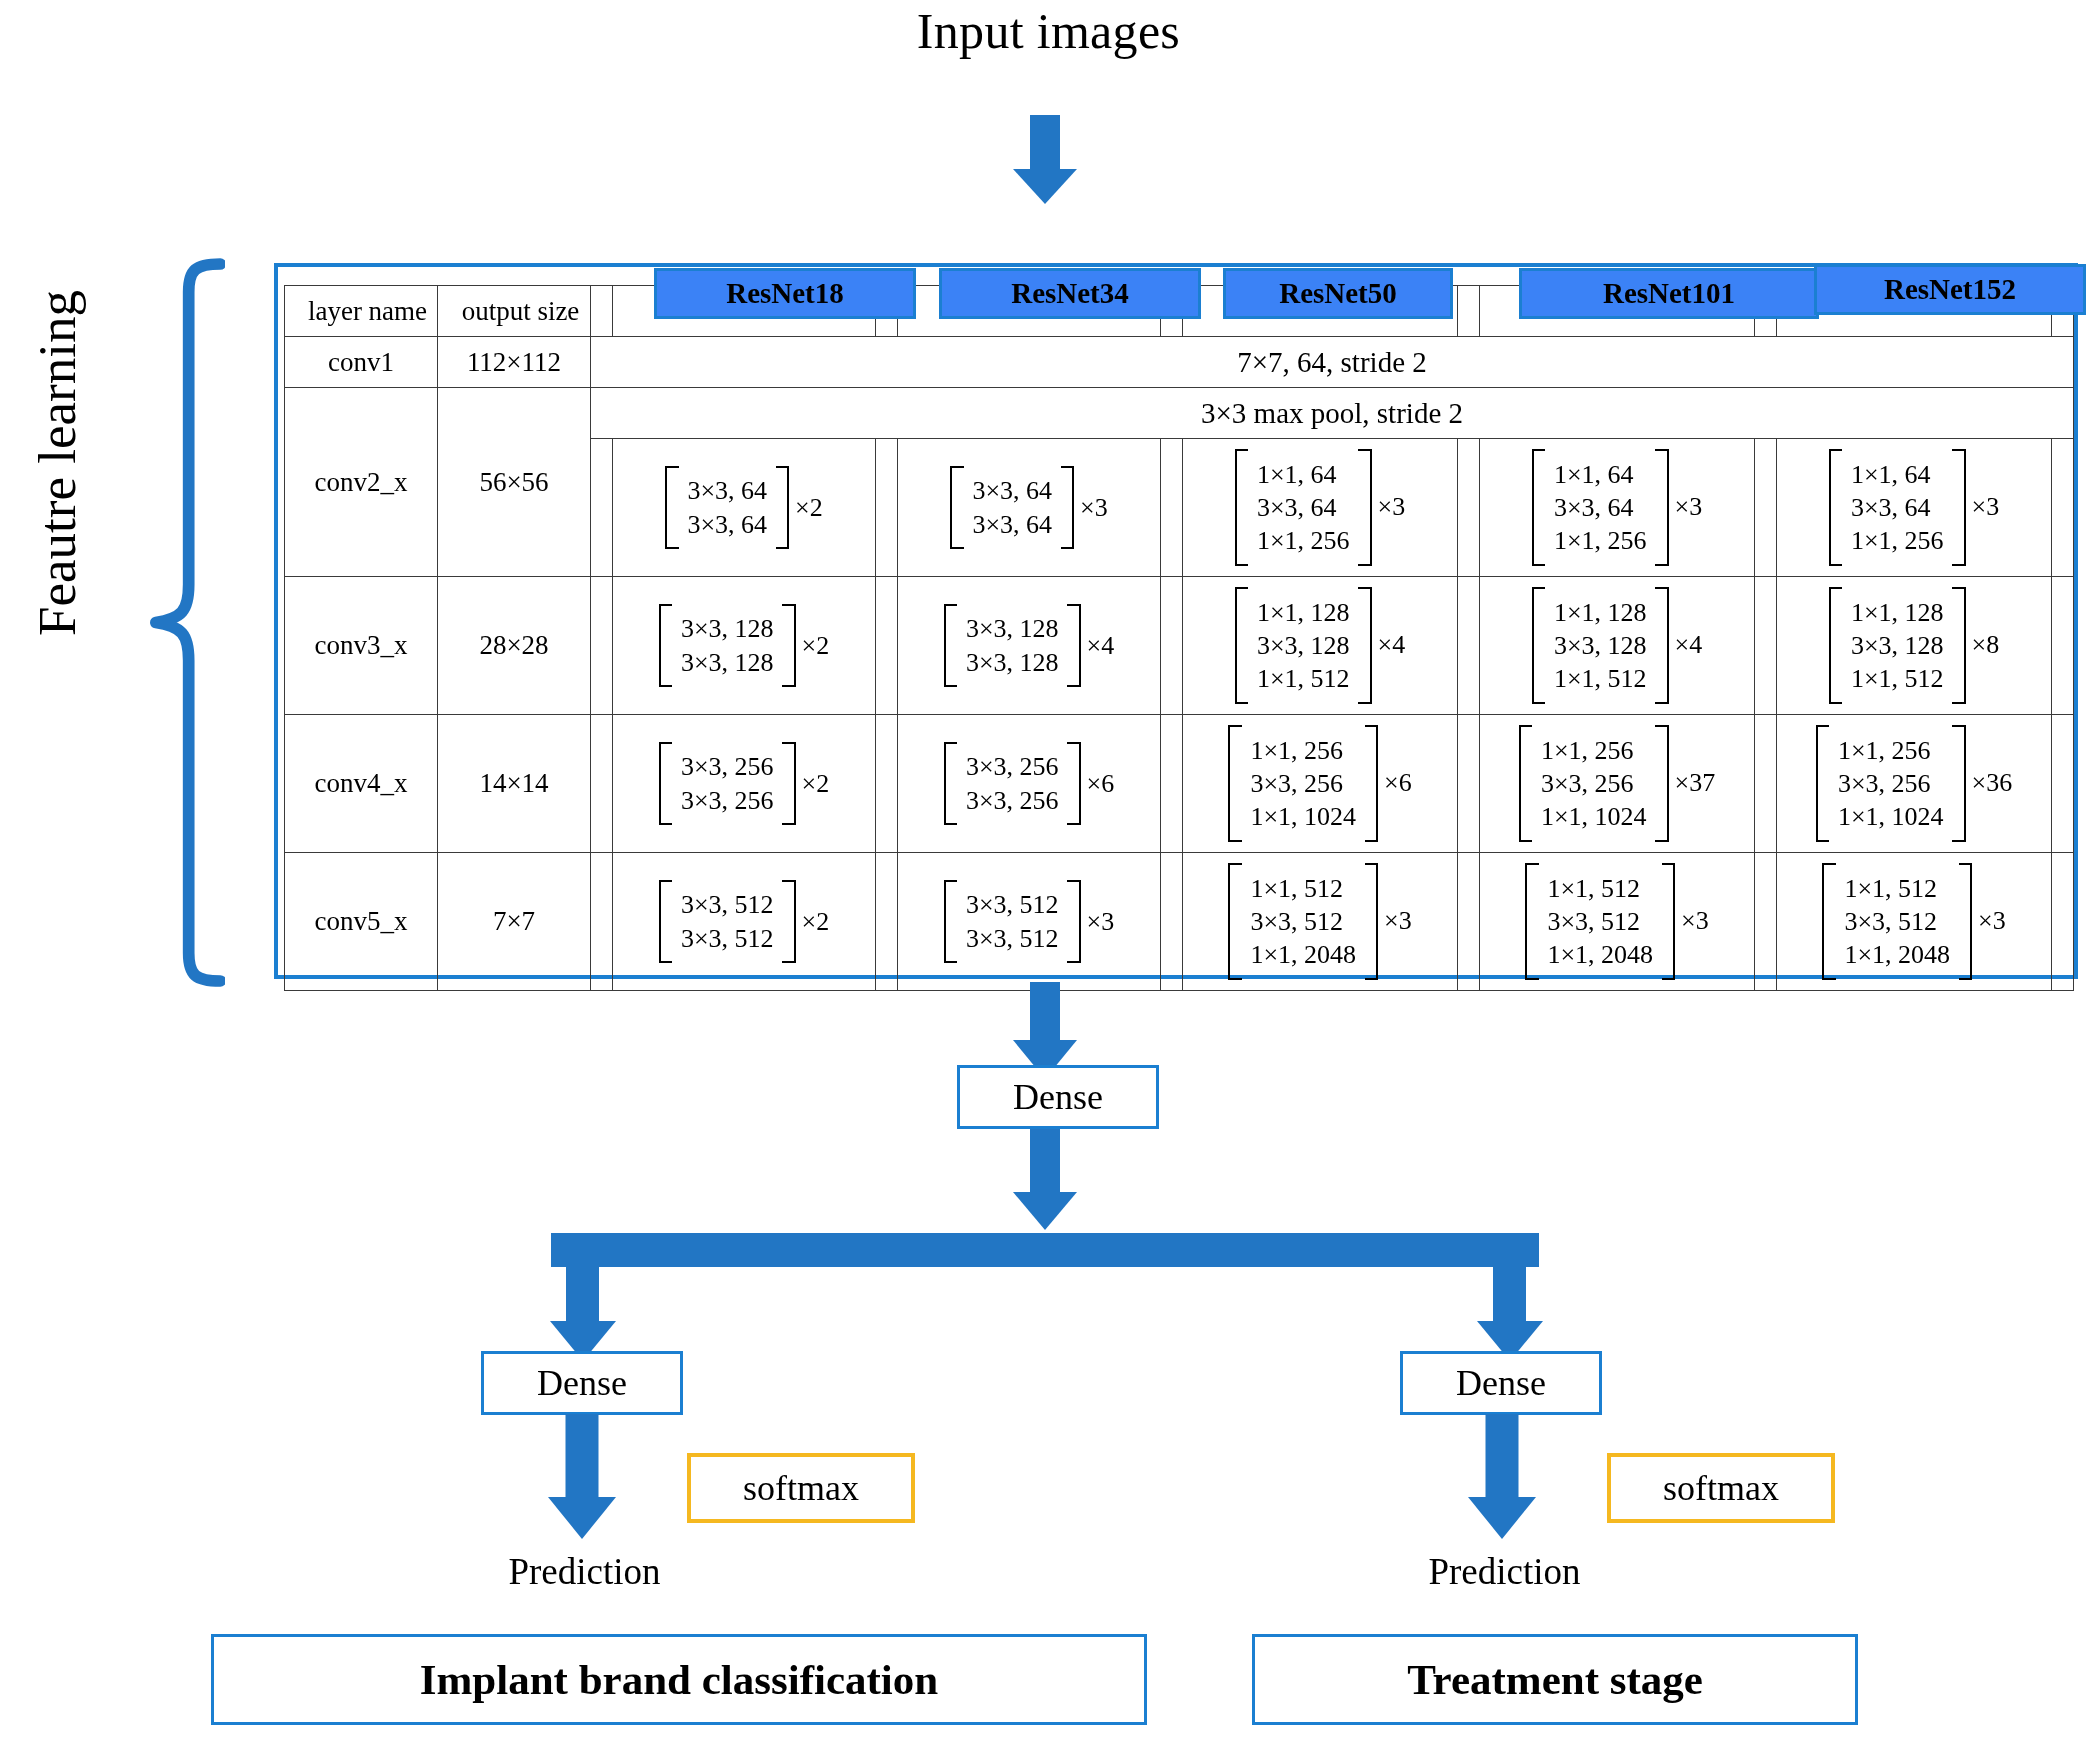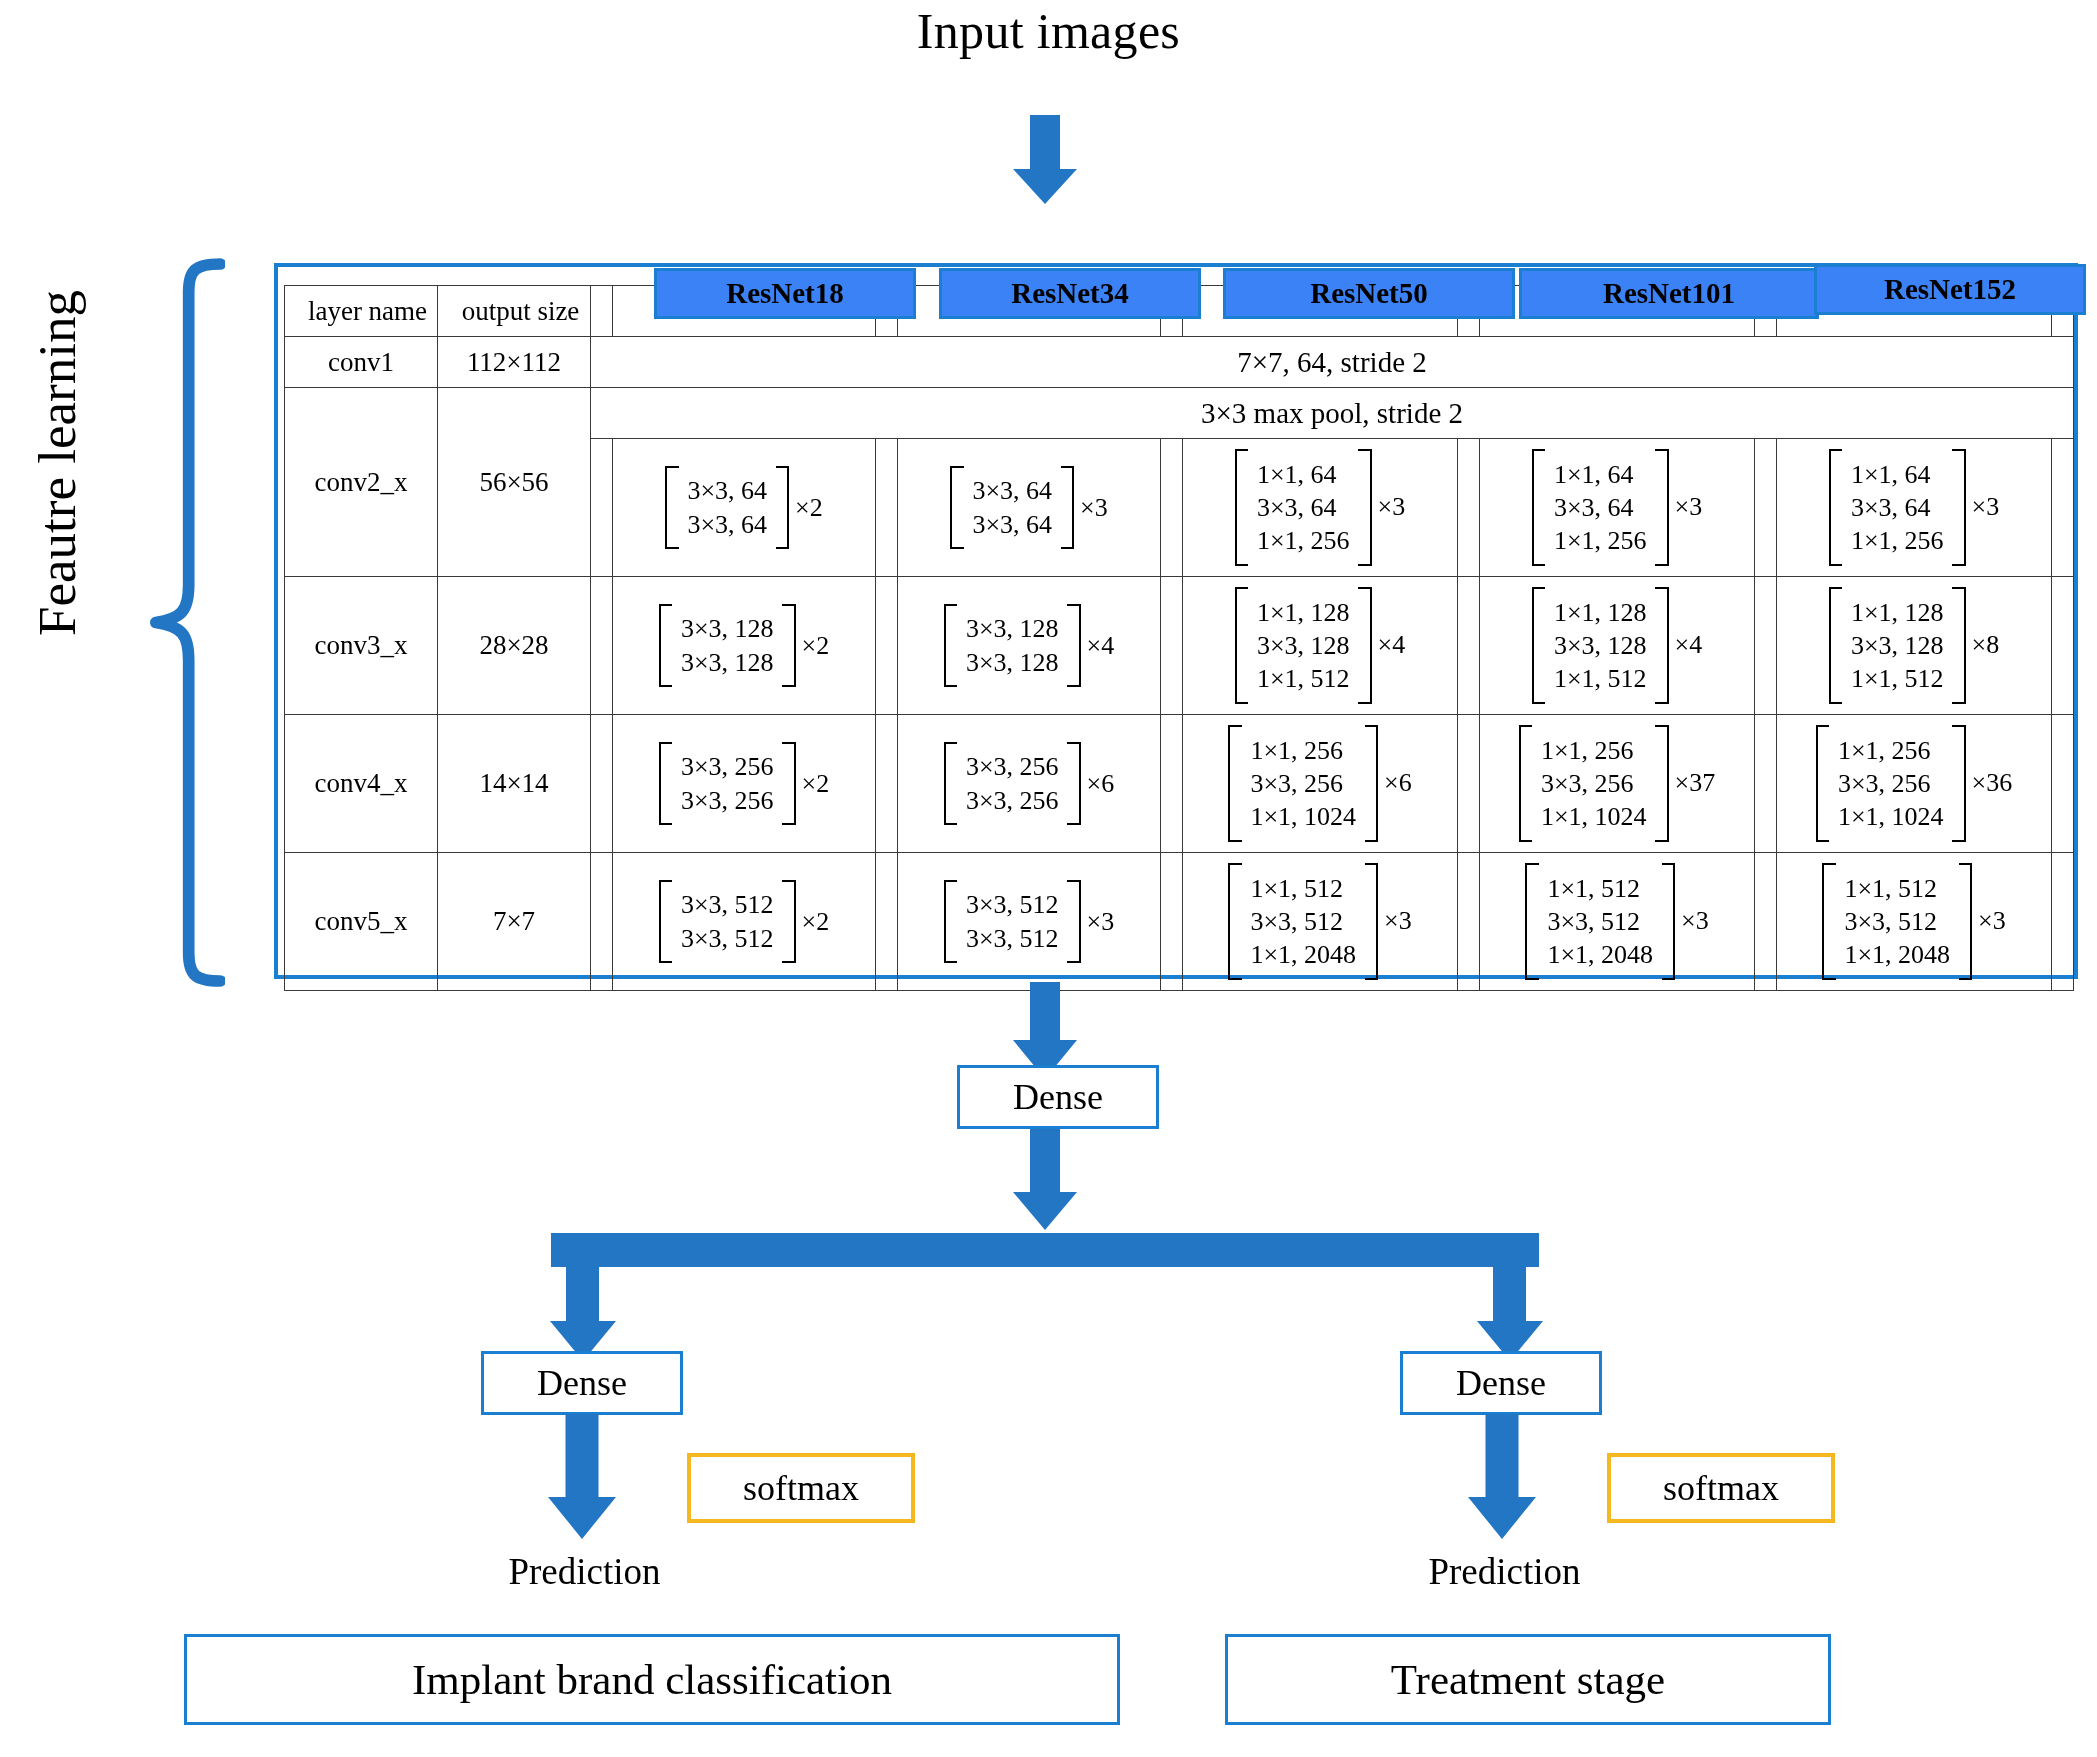"ResNet50" div.hdr-box { width: 292px -> 230px }
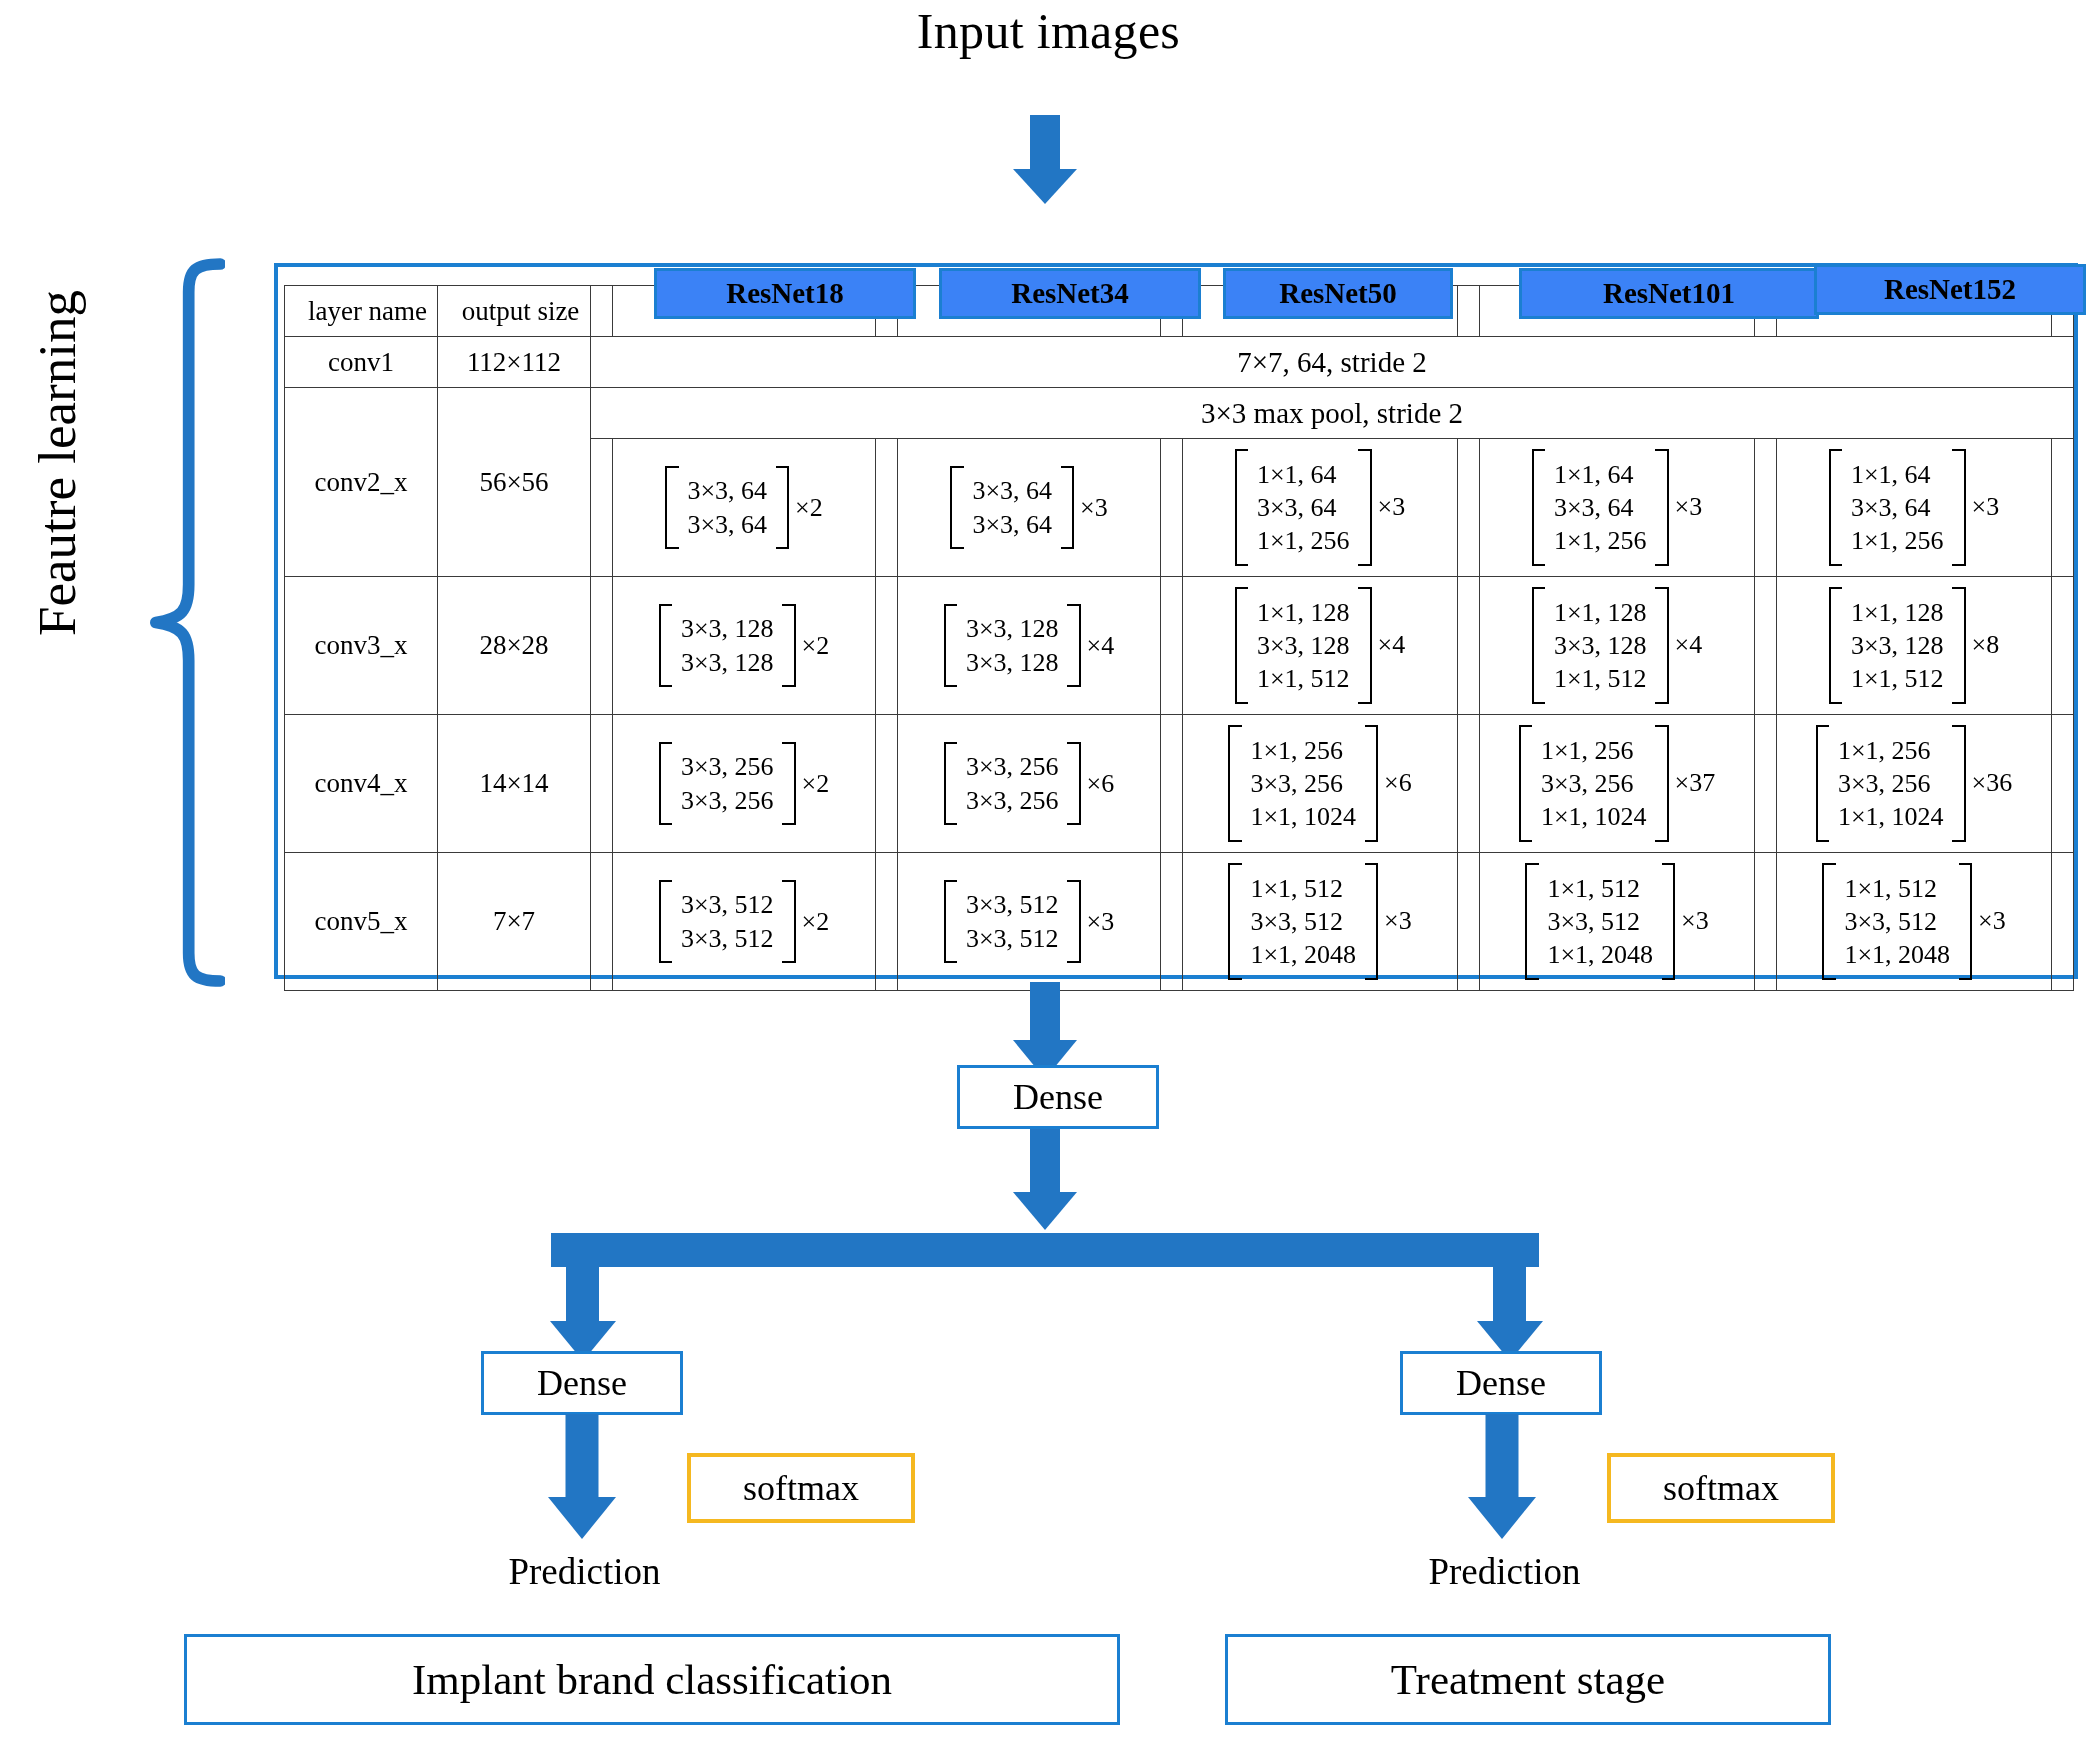"Implant brand classification" .result { font-weight: normal -> bold; margin-left: none -> 27px }
